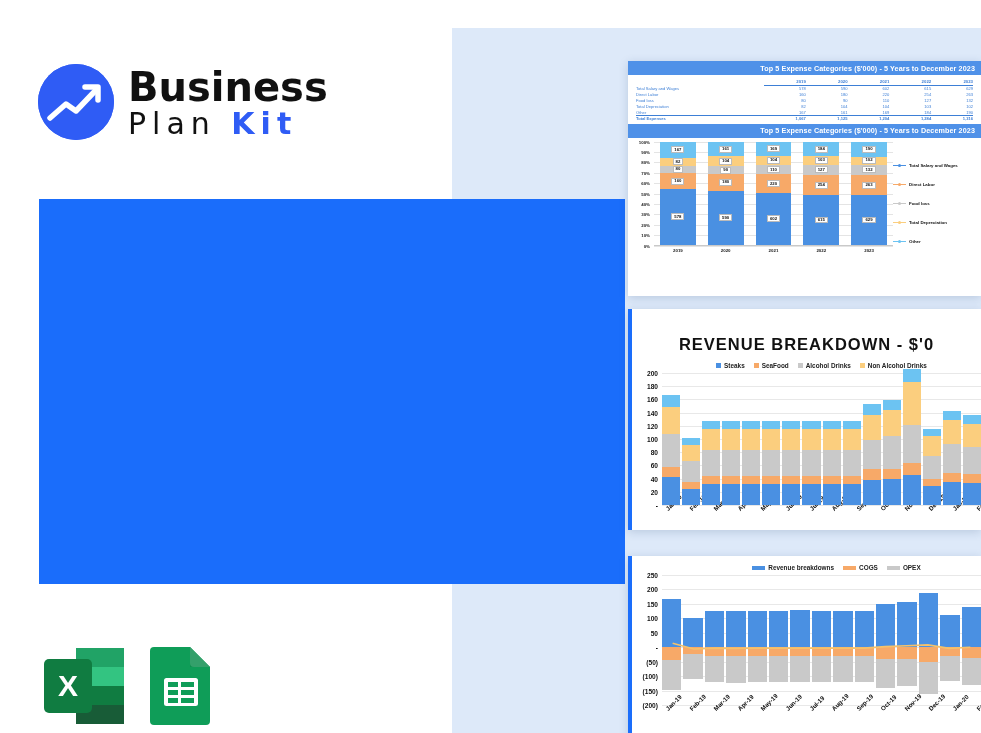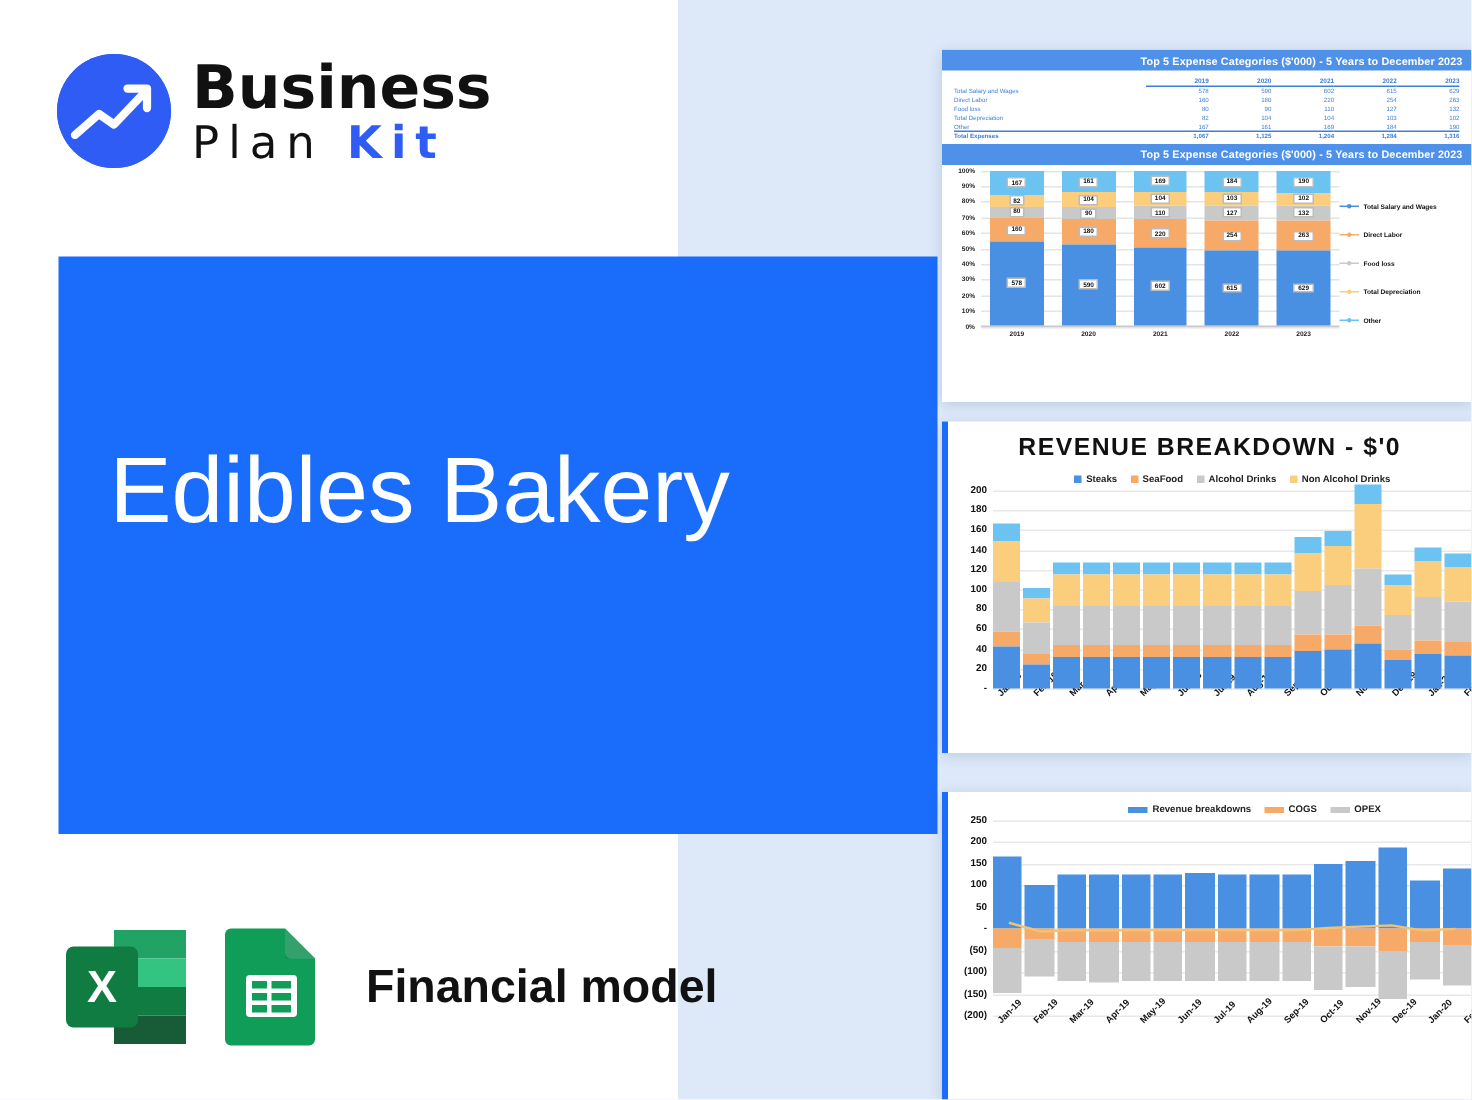"Business" .canvas { margin-top: none -> 28px }
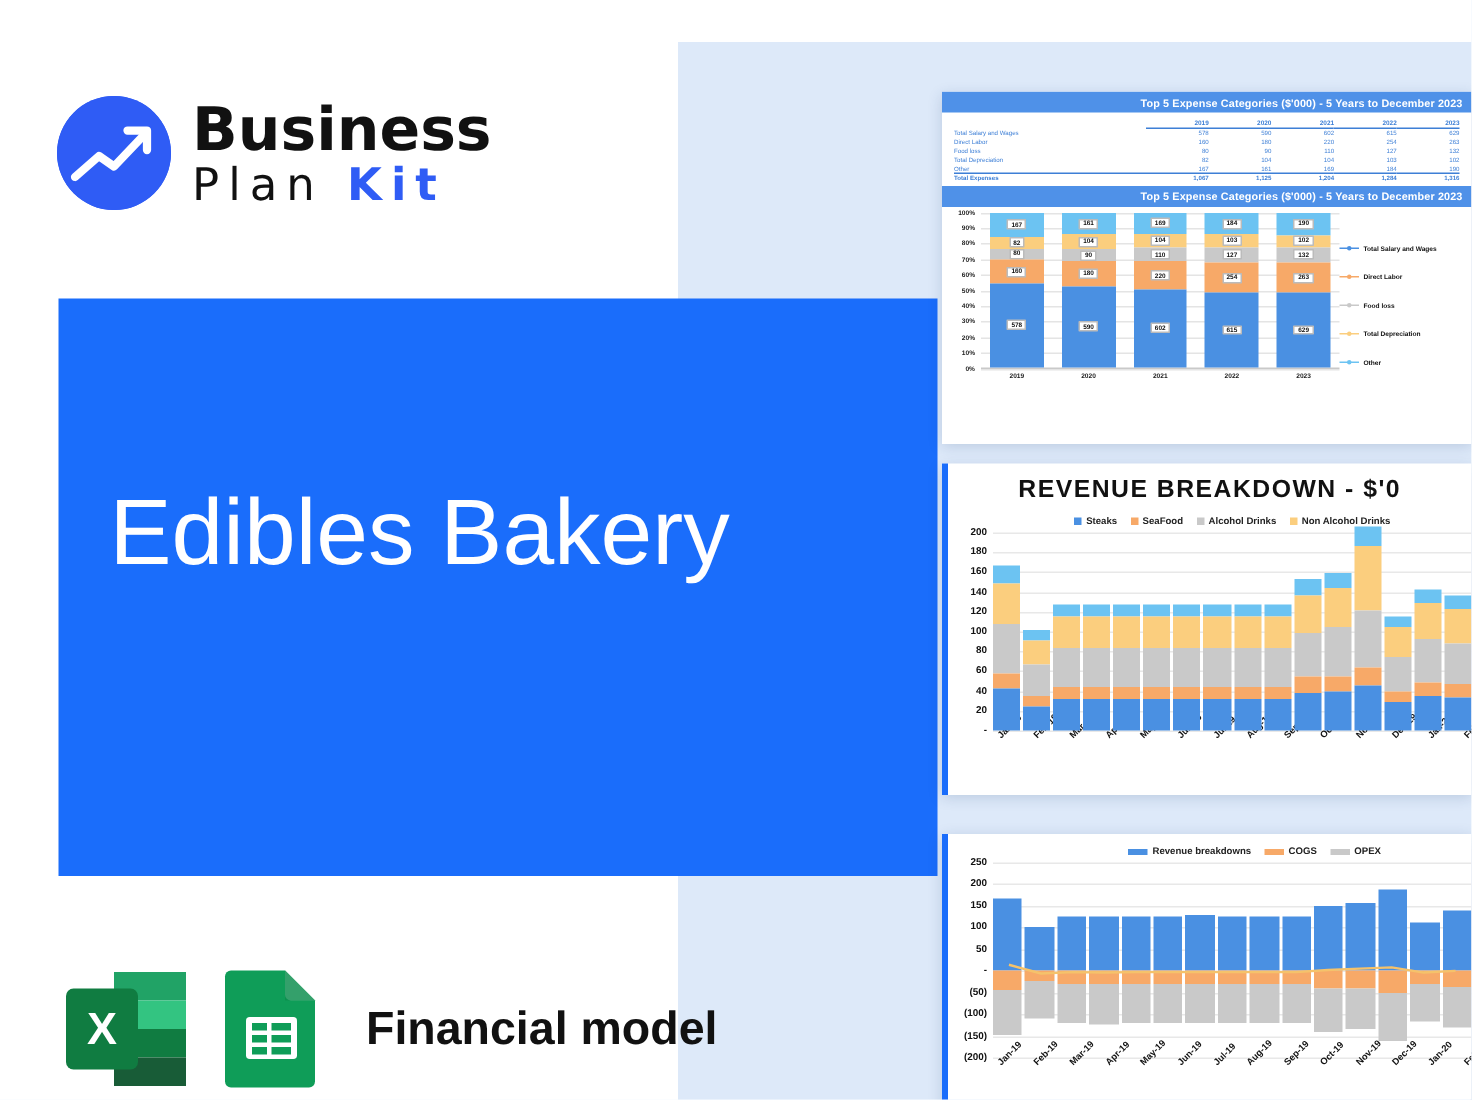"Edibles Bakery" div { html: <div>Edibles Bakery</div> -> none }
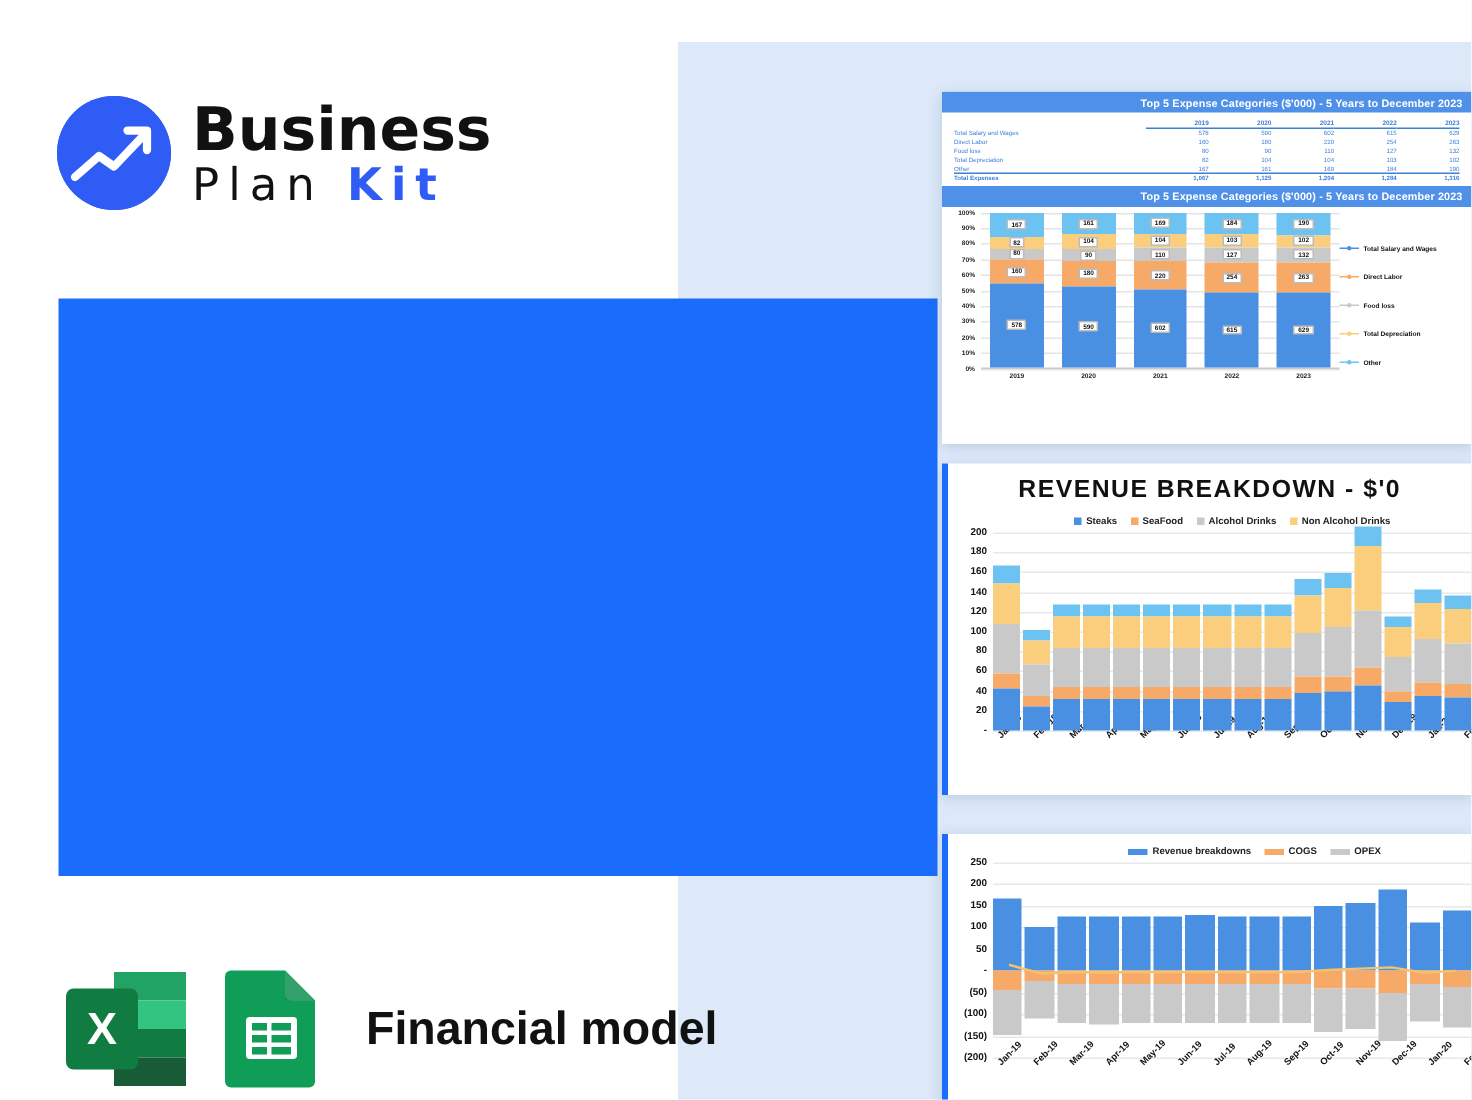"REVENUE BREAKDOWN - $'0" .chart-head { padding-top: 8px -> 26px }
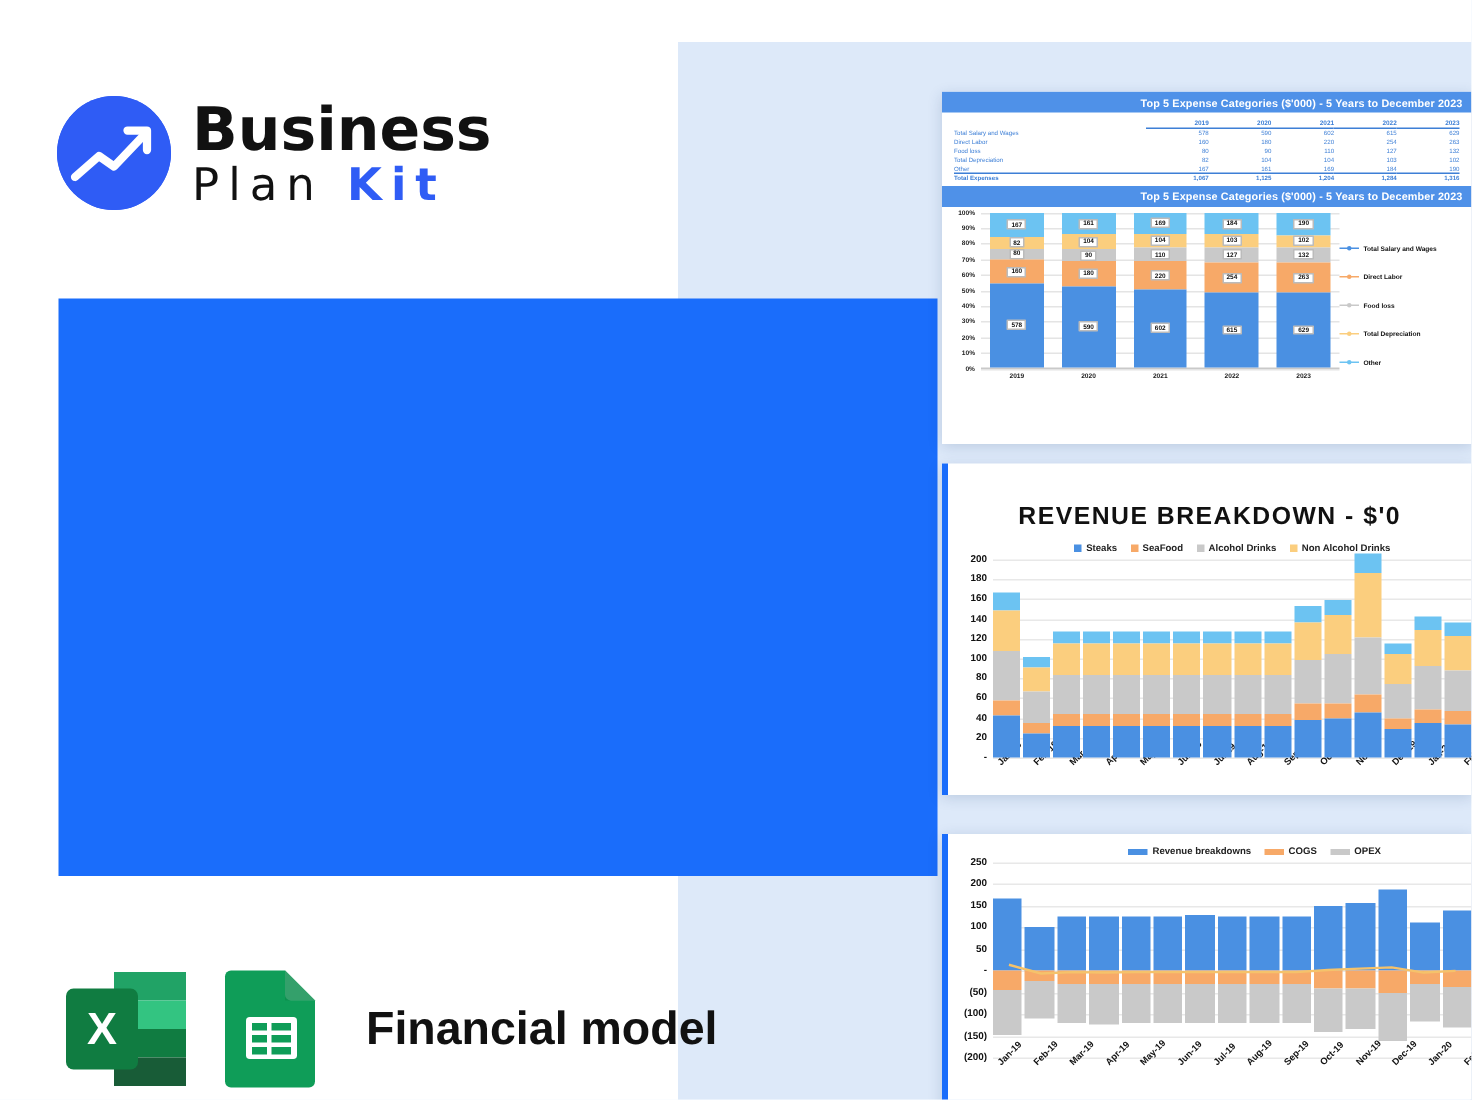"Financial model" div.footer-label { html: <div>Financial model</div> -> none }
